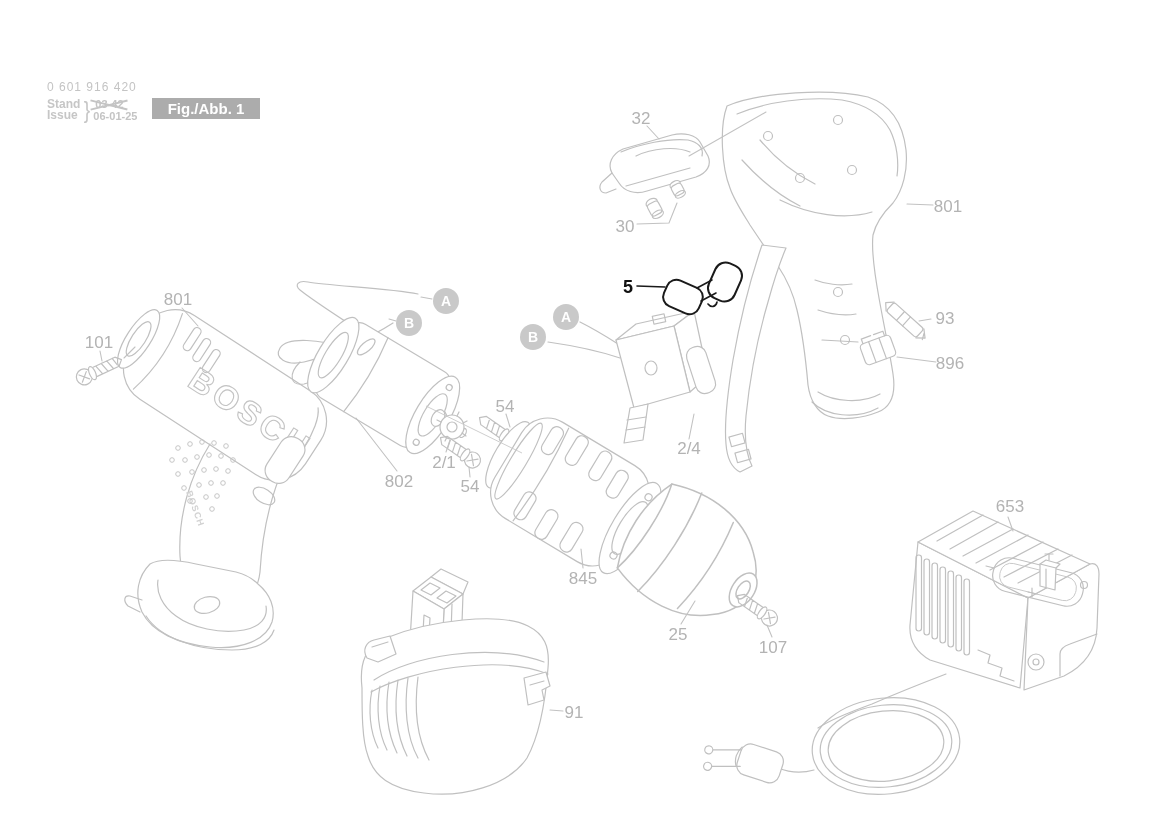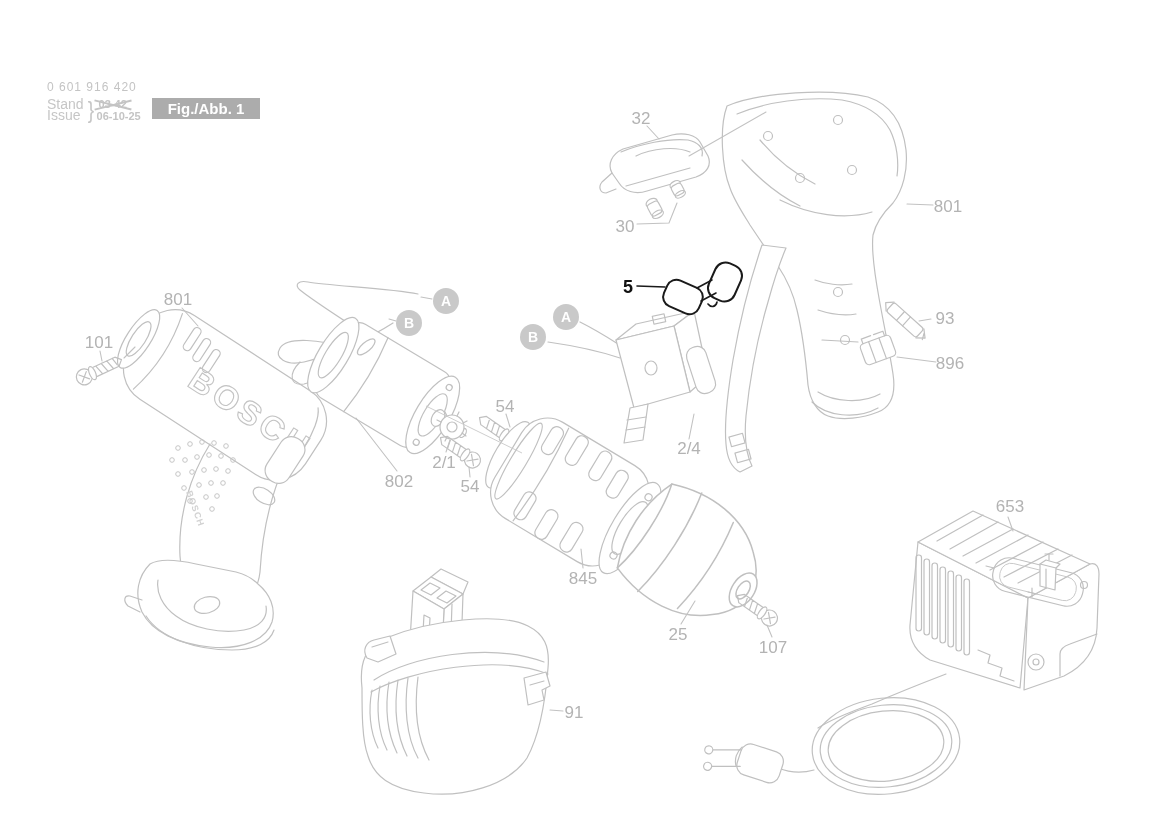"Stand" .rev-words { font-size: 14px -> 12px; font-weight: none -> bold }
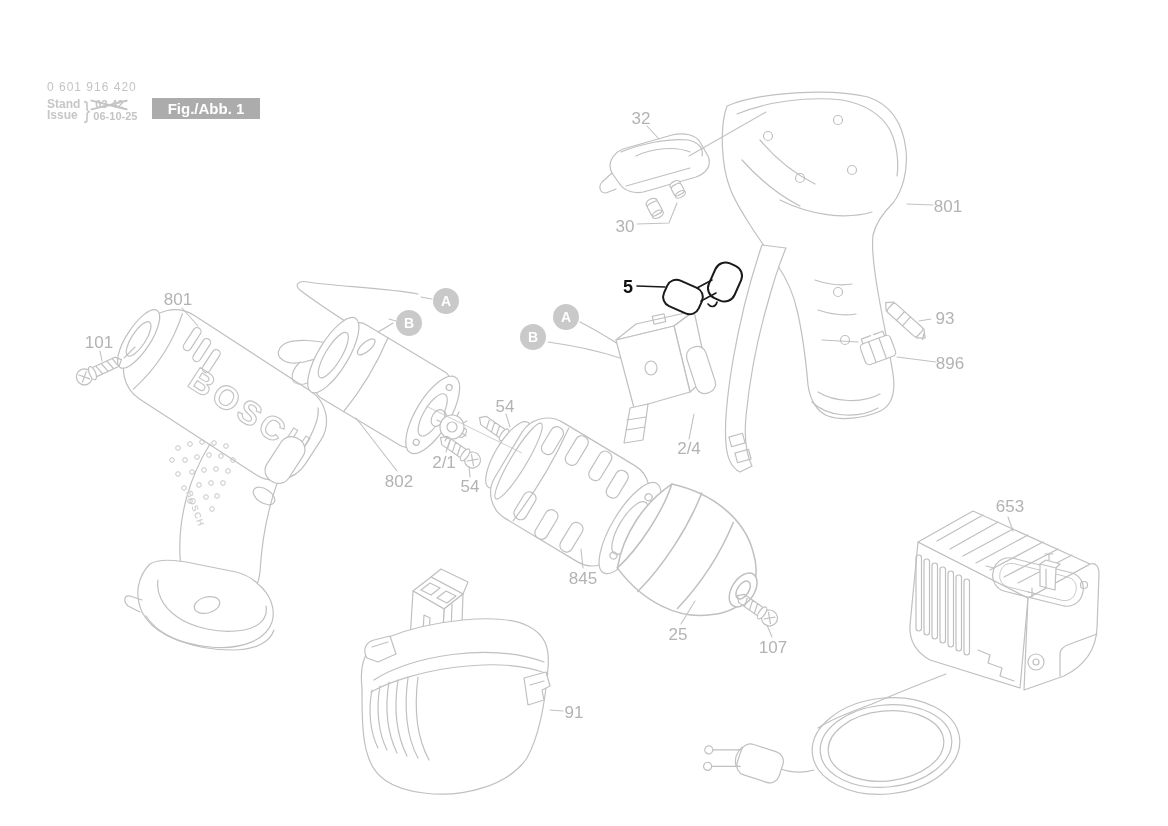"06-10-25" div { text: 06-10-25 -> 06-01-25 }
